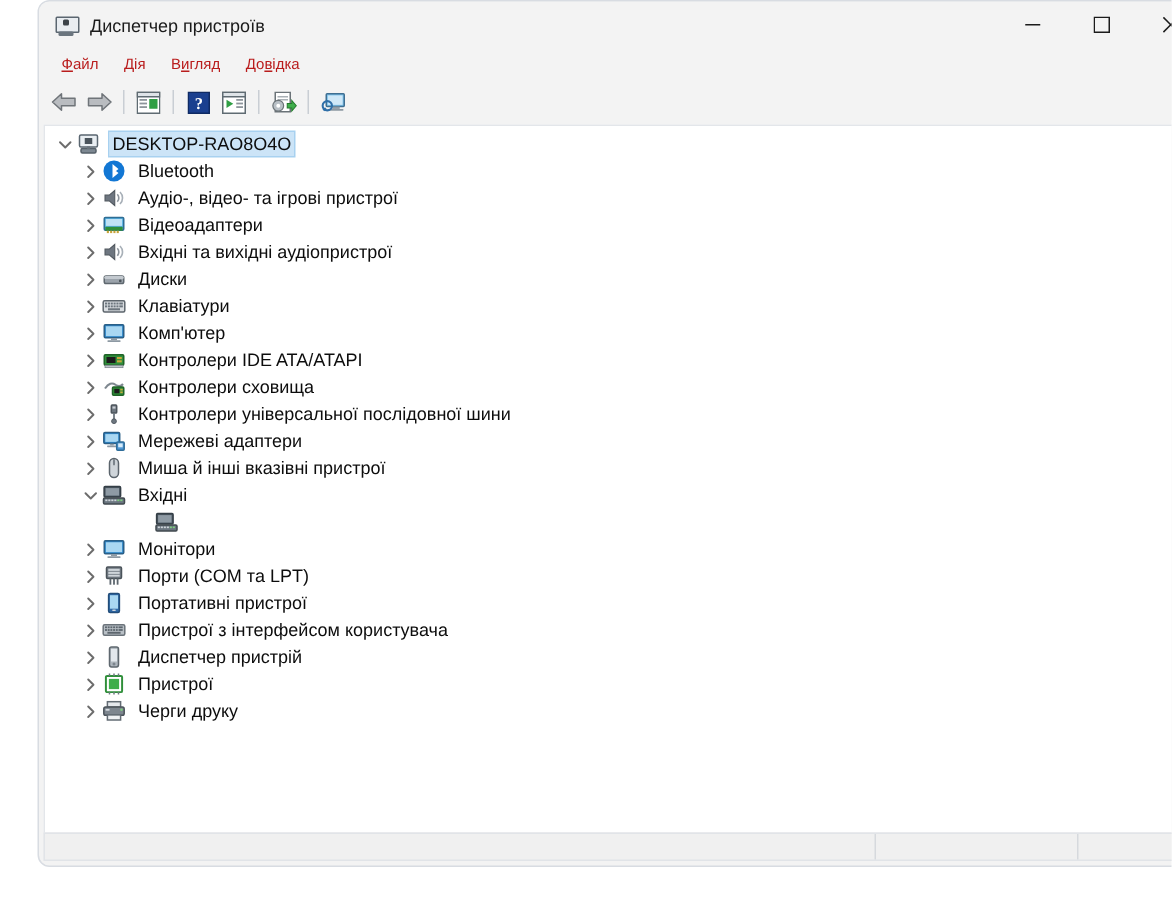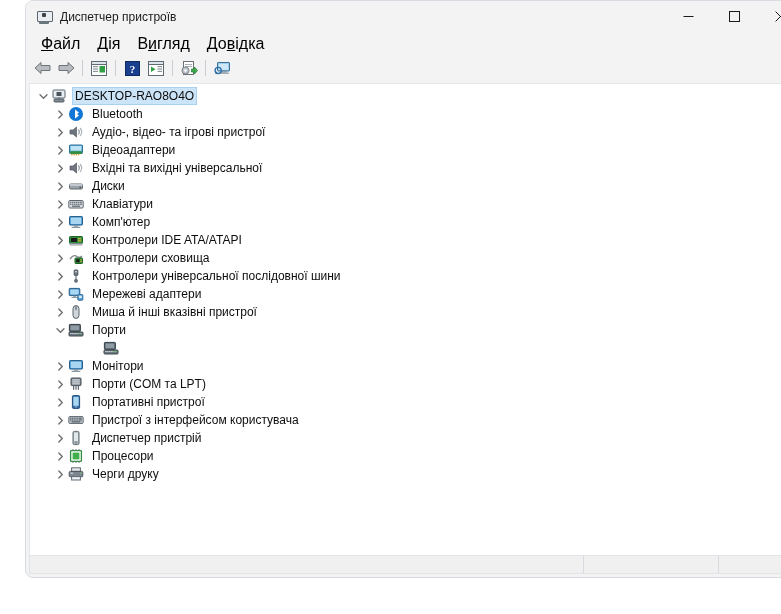"Файл" .menu-item { color: #000000 -> #b91c1c; font-size: 16px -> 10px }
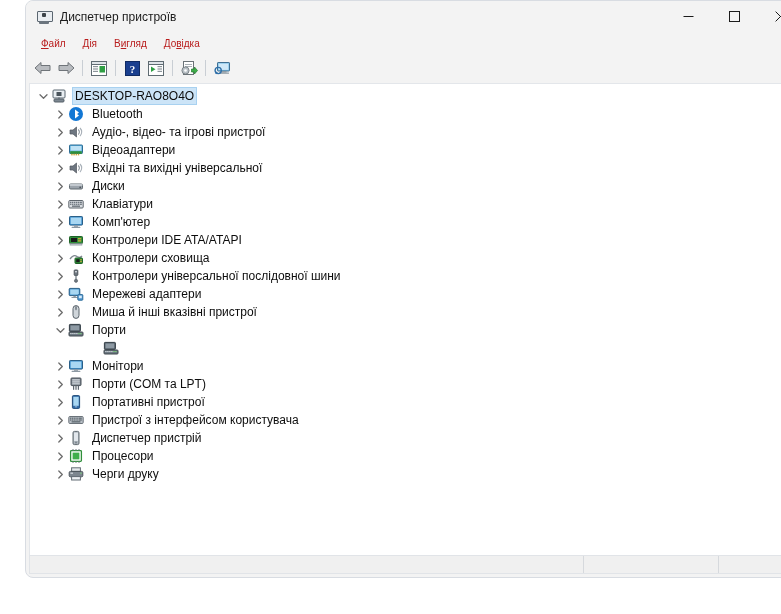"Вхідні та вихідні універсальної" span.node-label { text: універсальної -> аудіопристрої }
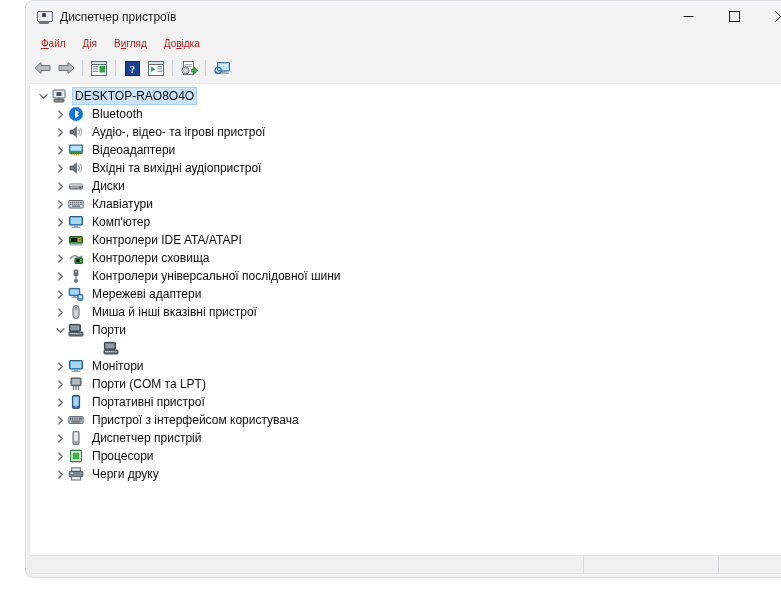"Порти" span.node-label { text: Порти -> Вхідні }
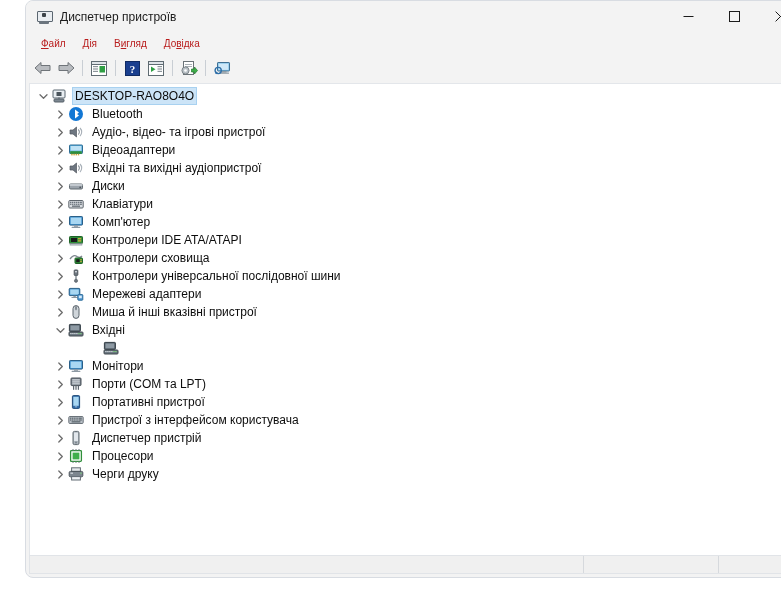"Процесори" span.node-label { text: Процесори -> Пристрої }
